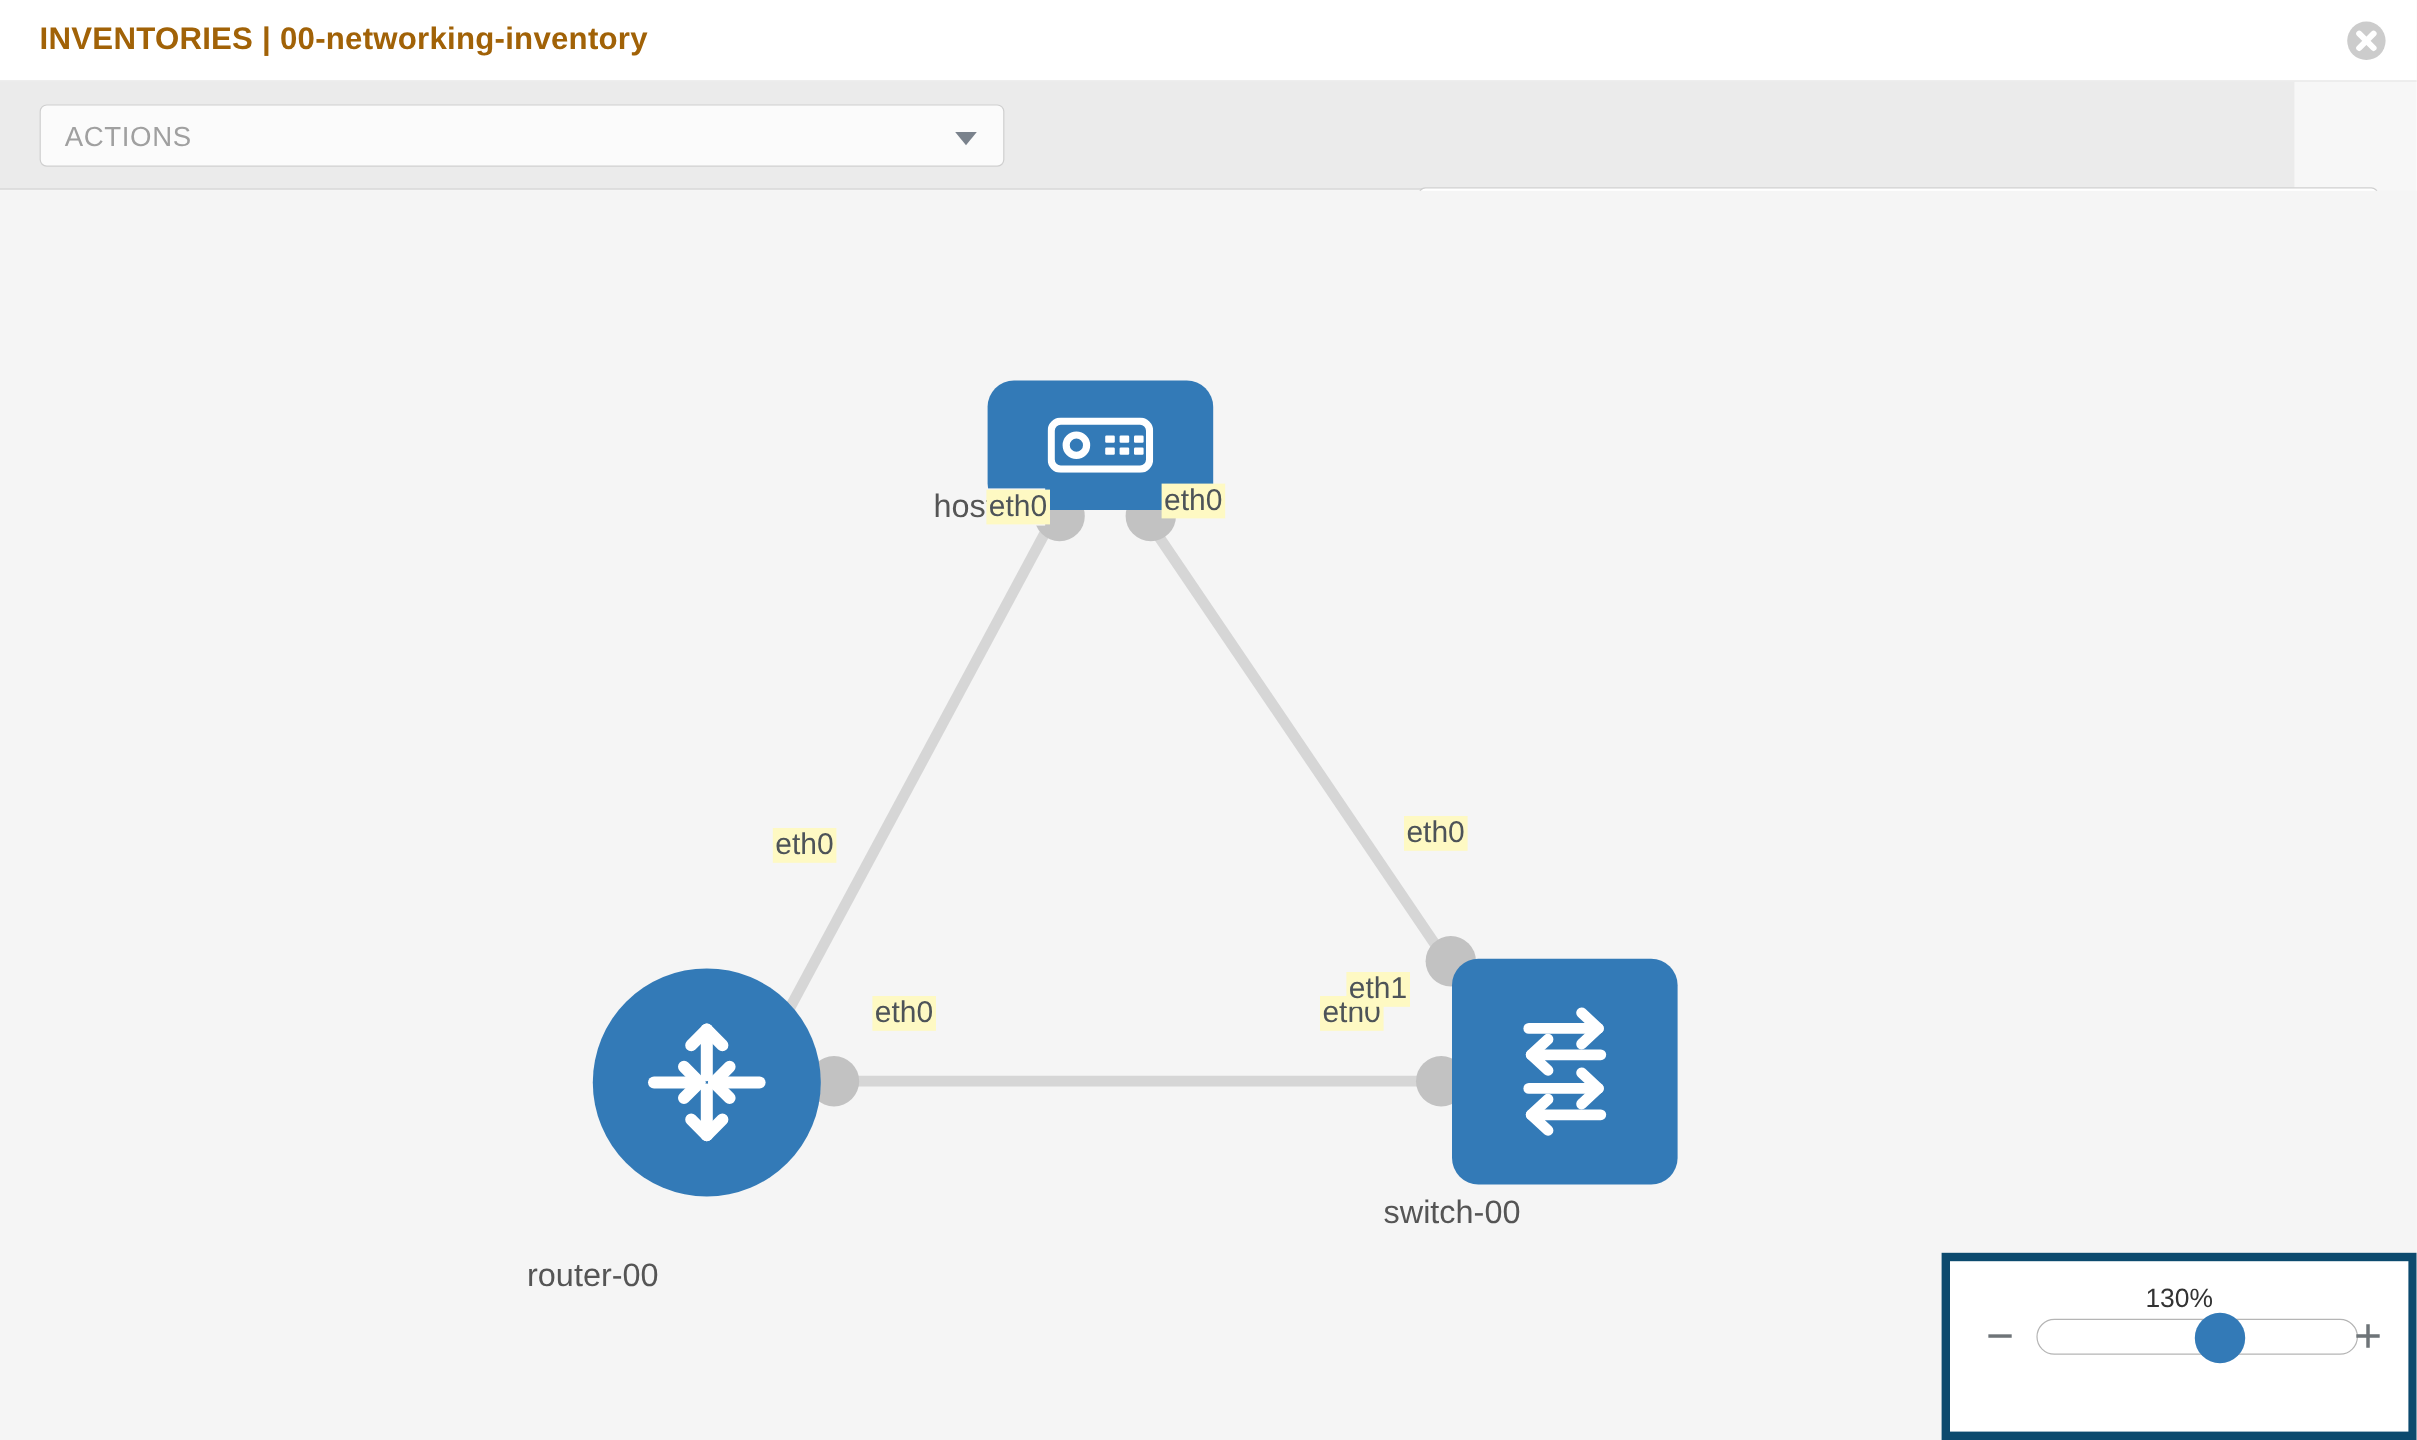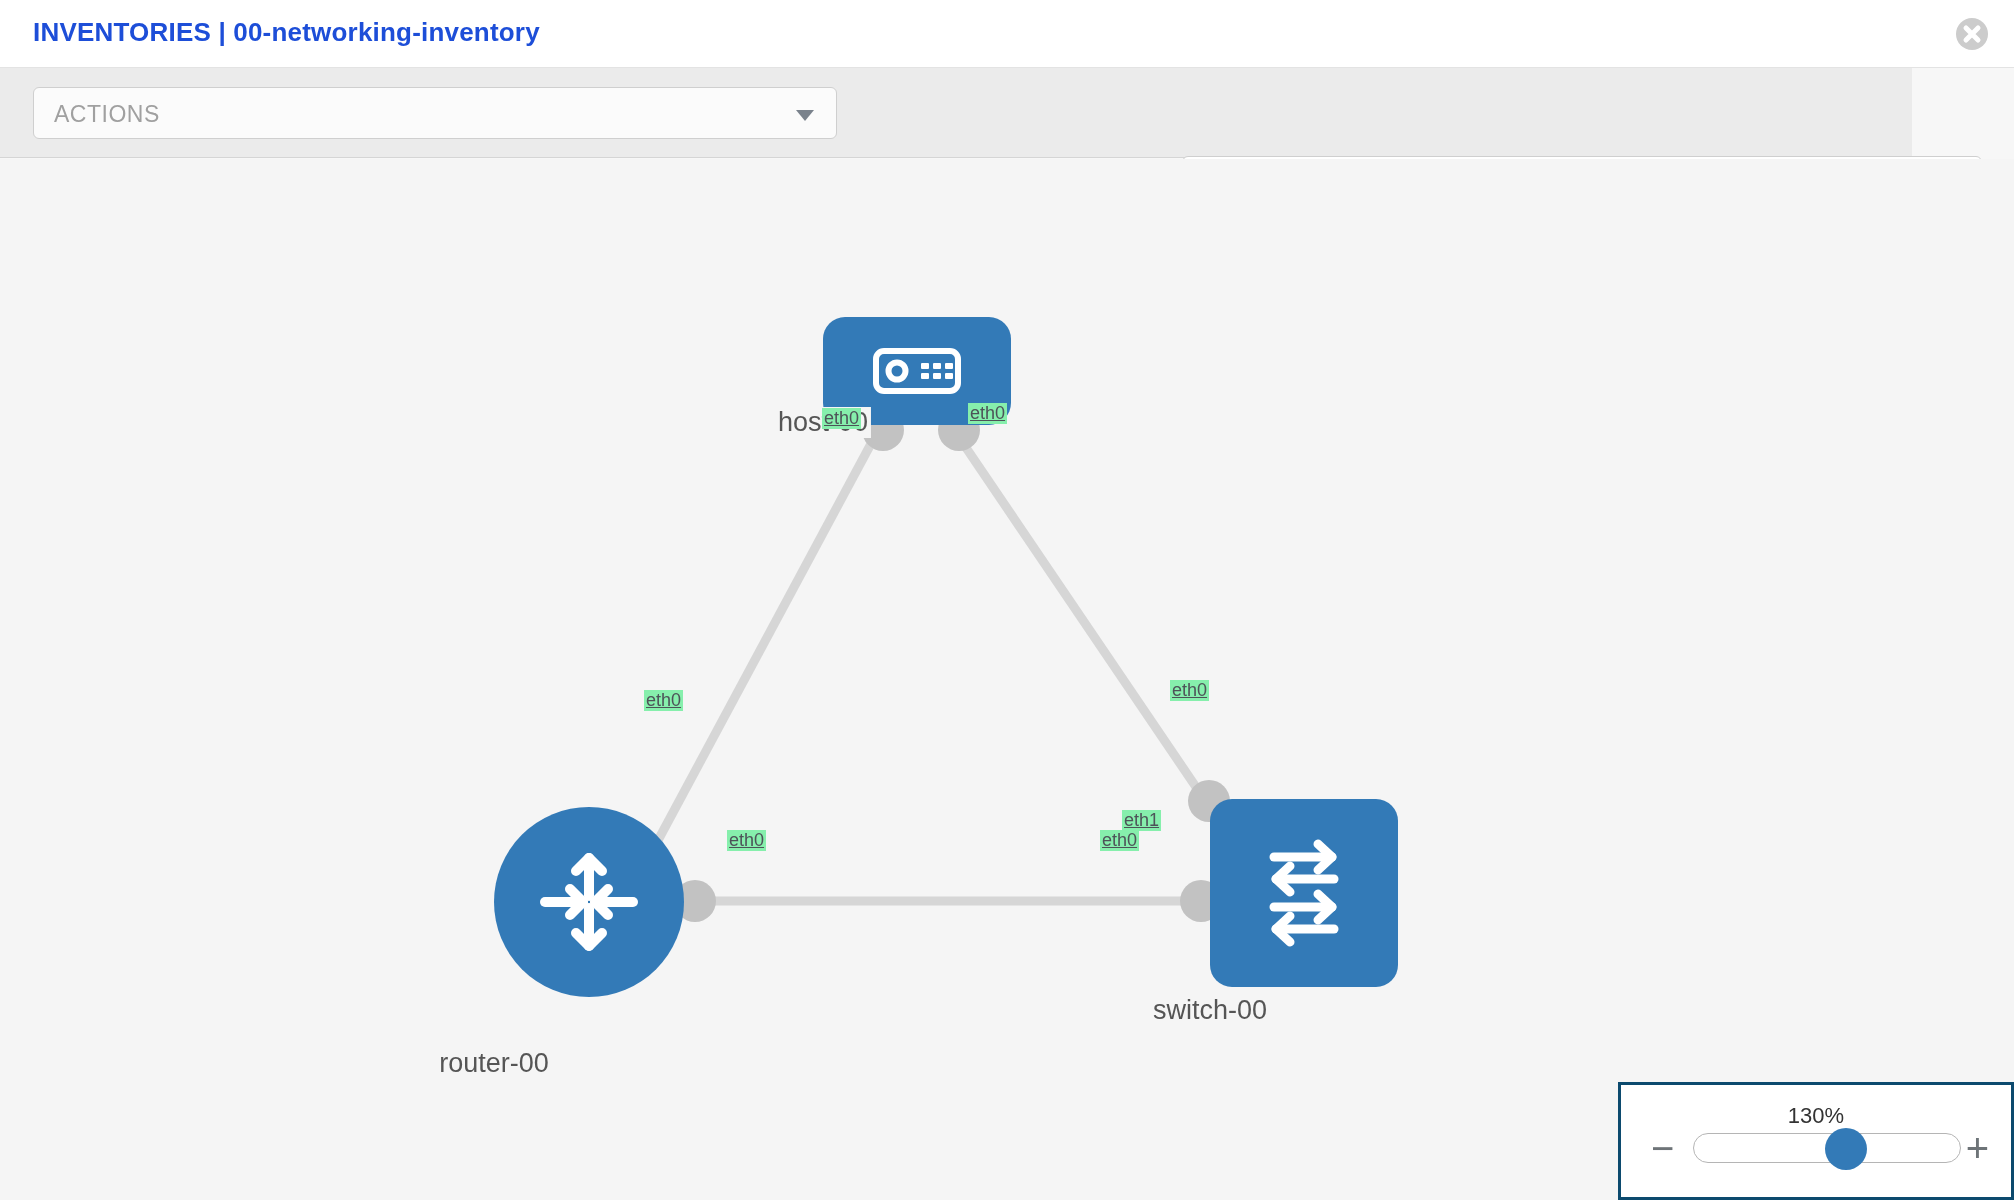"INVENTORIES | 00-networking-inventory" .header-title { color: #1d4ed8 -> #a16207 }
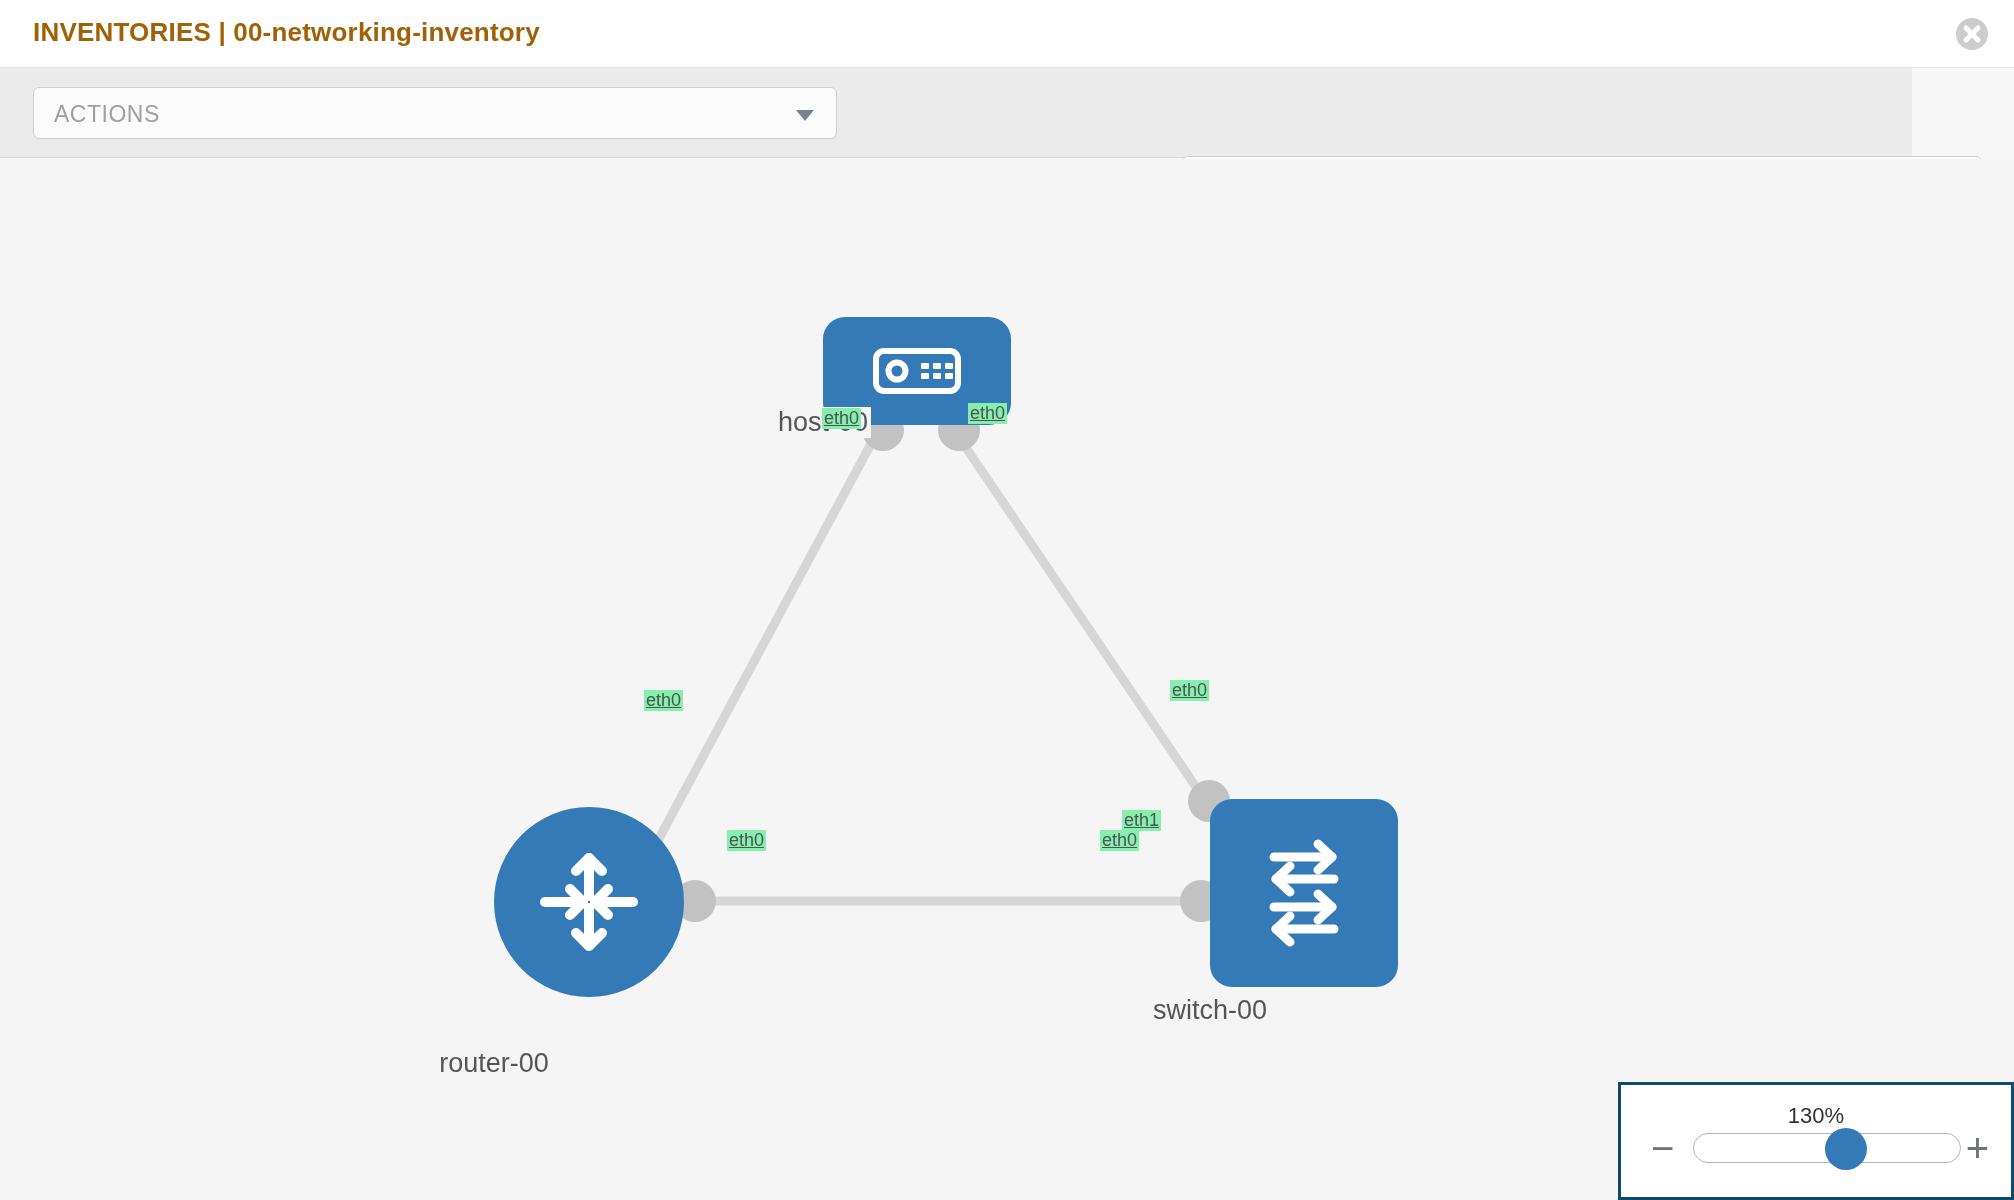"eth0" .edge-label { background: #86efac -> #fef9c3; font-size: 18px -> 25px; text-decoration: underline -> none }
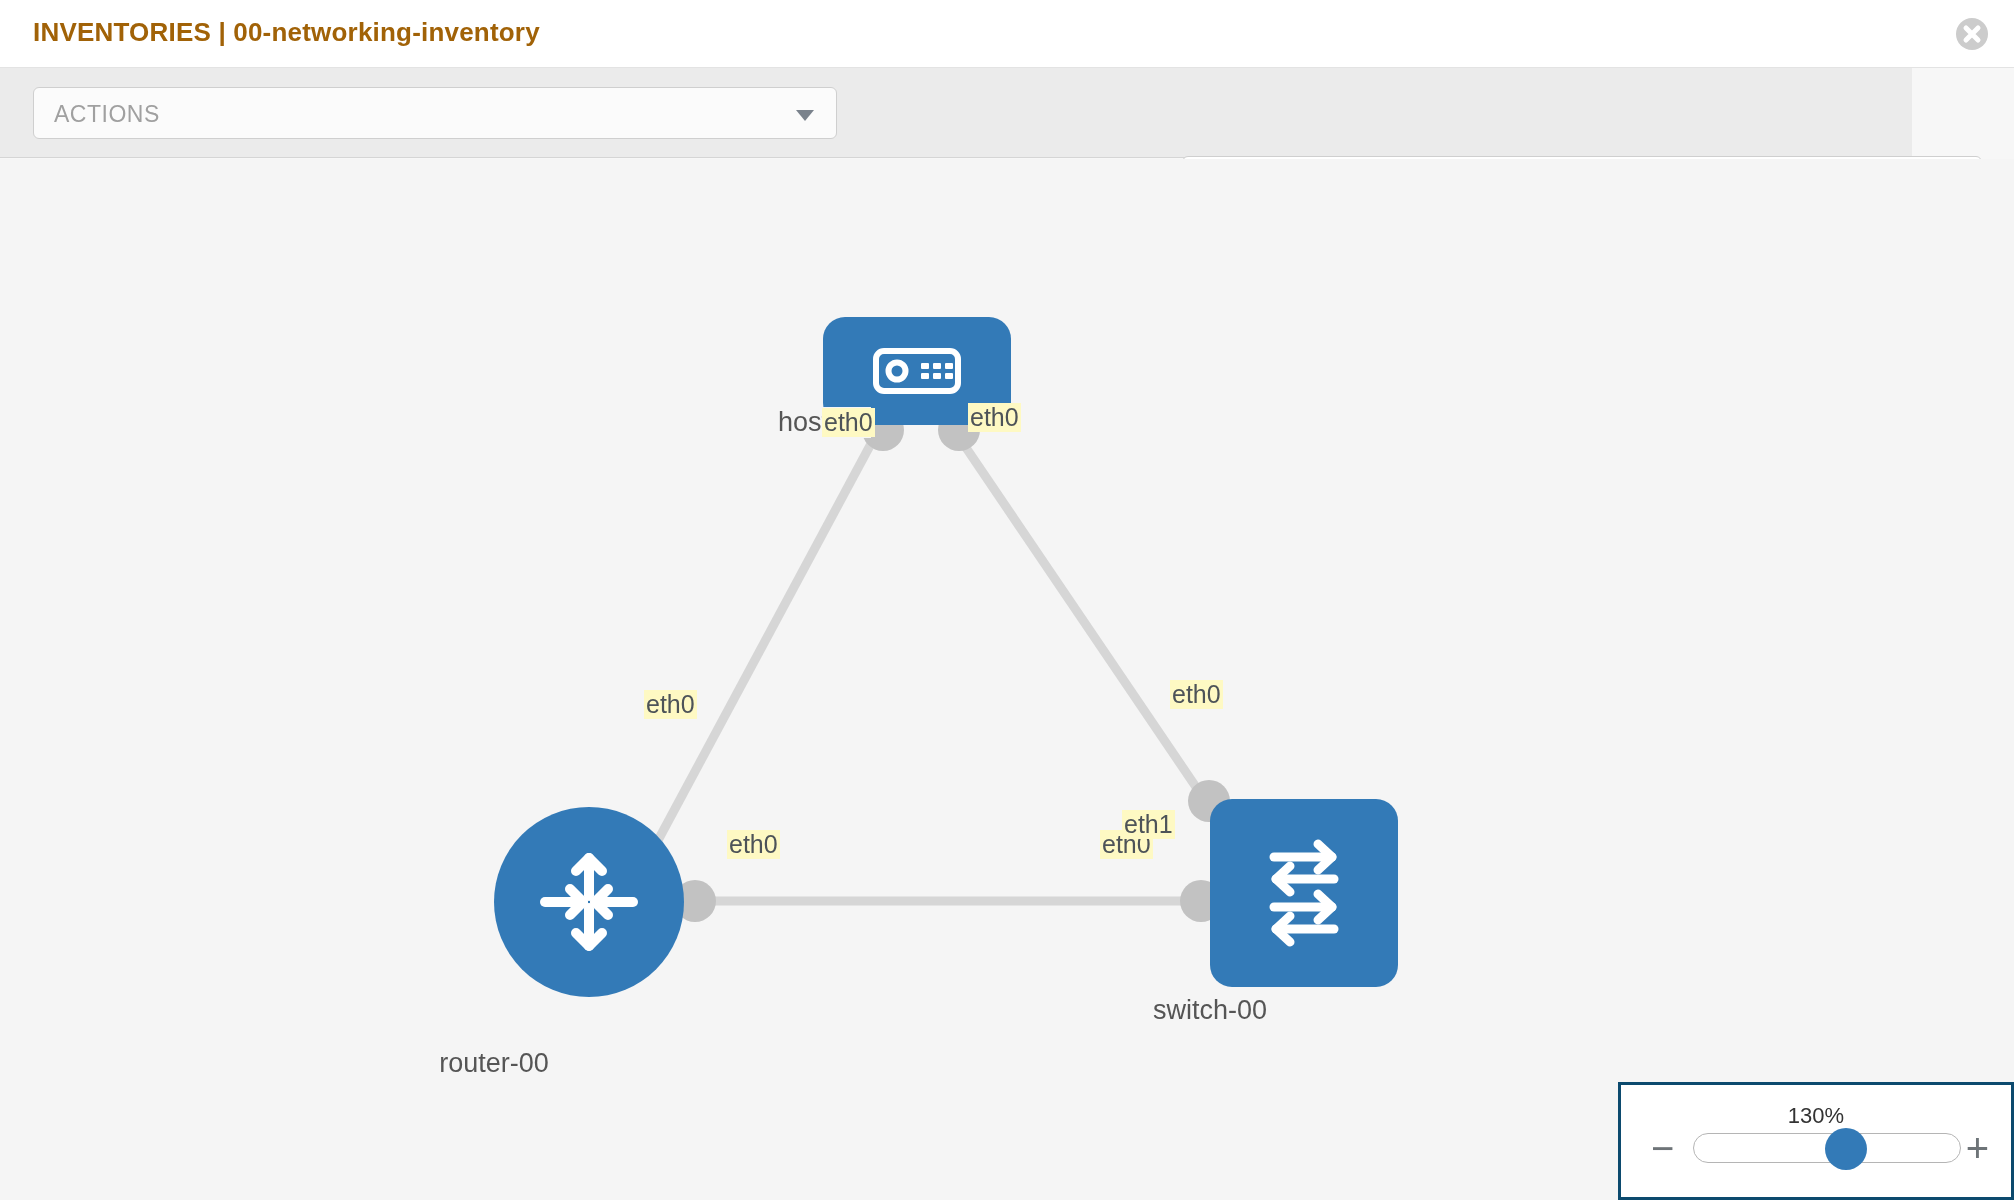"130%" .zoom-panel { border: 3px solid #0c4a6e -> 7px solid #0c4a6e; height: 118px -> 156px }
